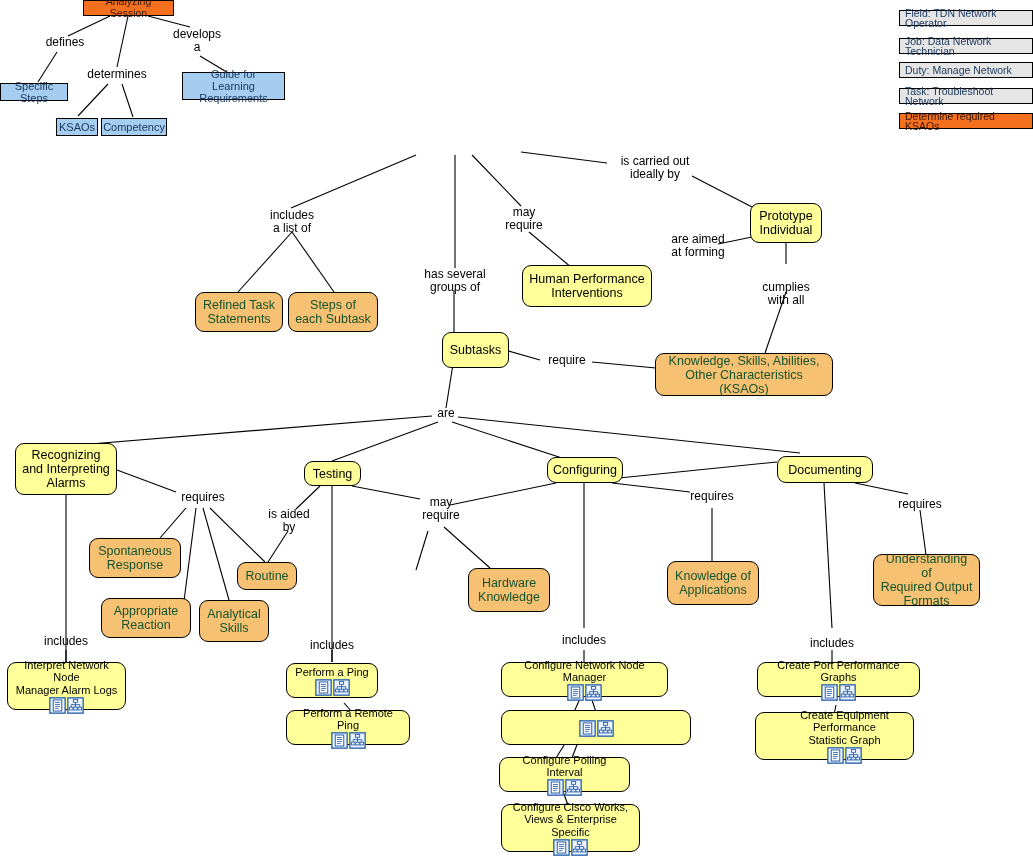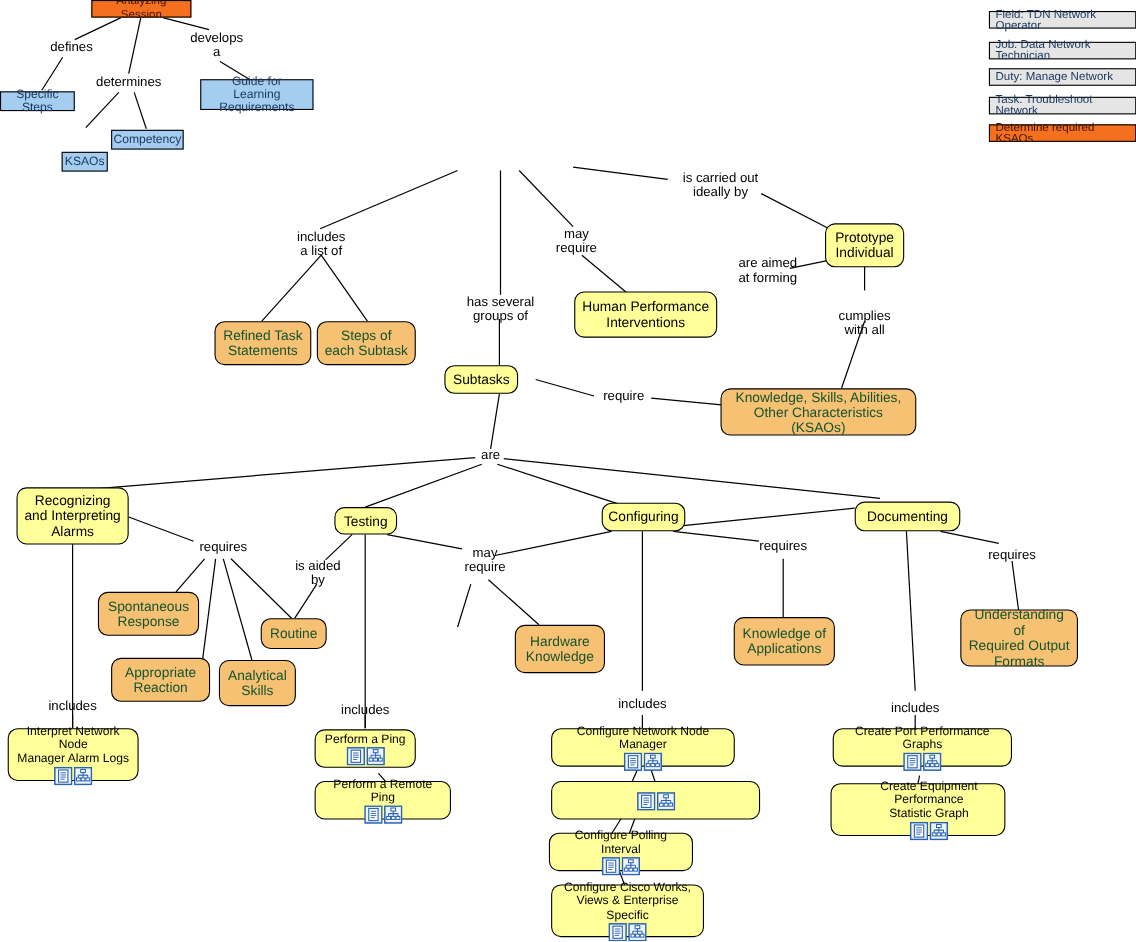"KSAOs" div.node { margin-top: 20px -> none }
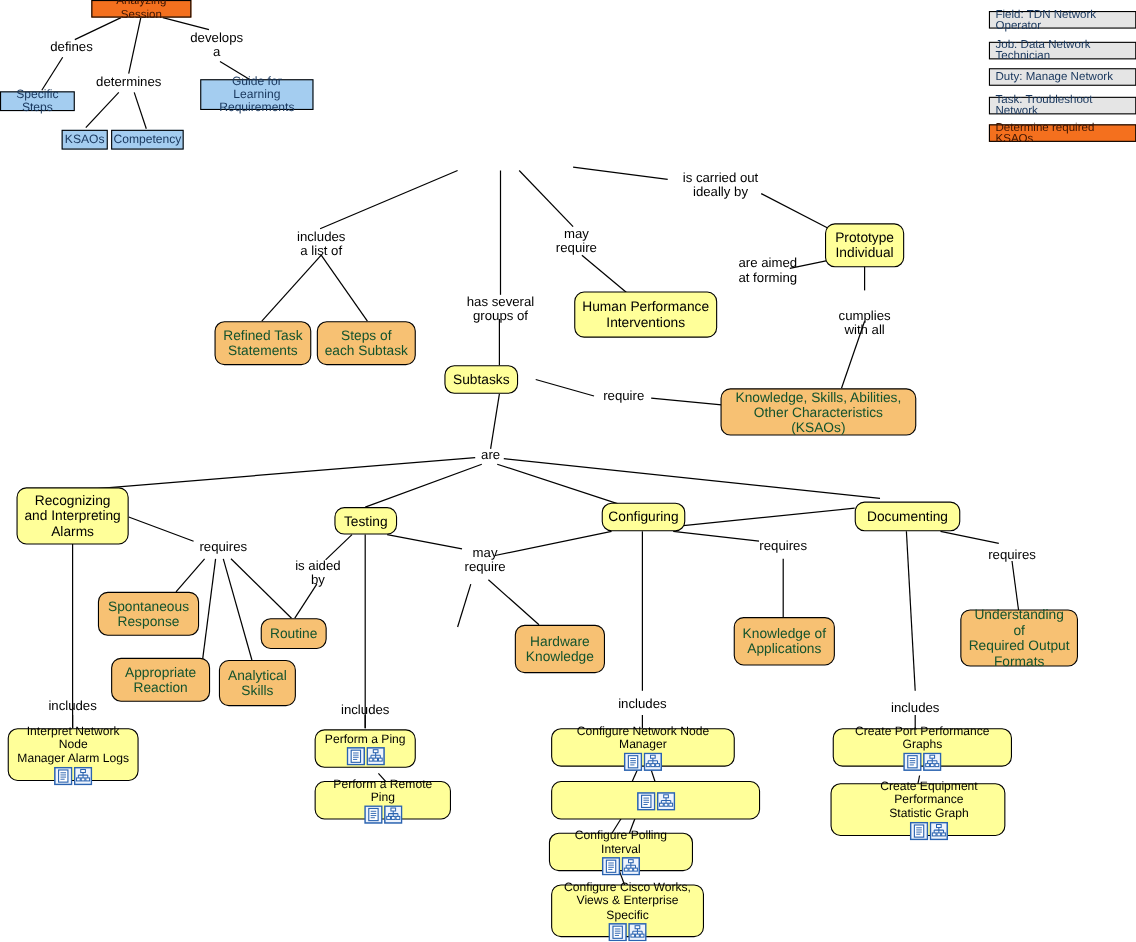"Subtasks" div.node { height: 26px -> 36px; left: 404px -> 442px }
